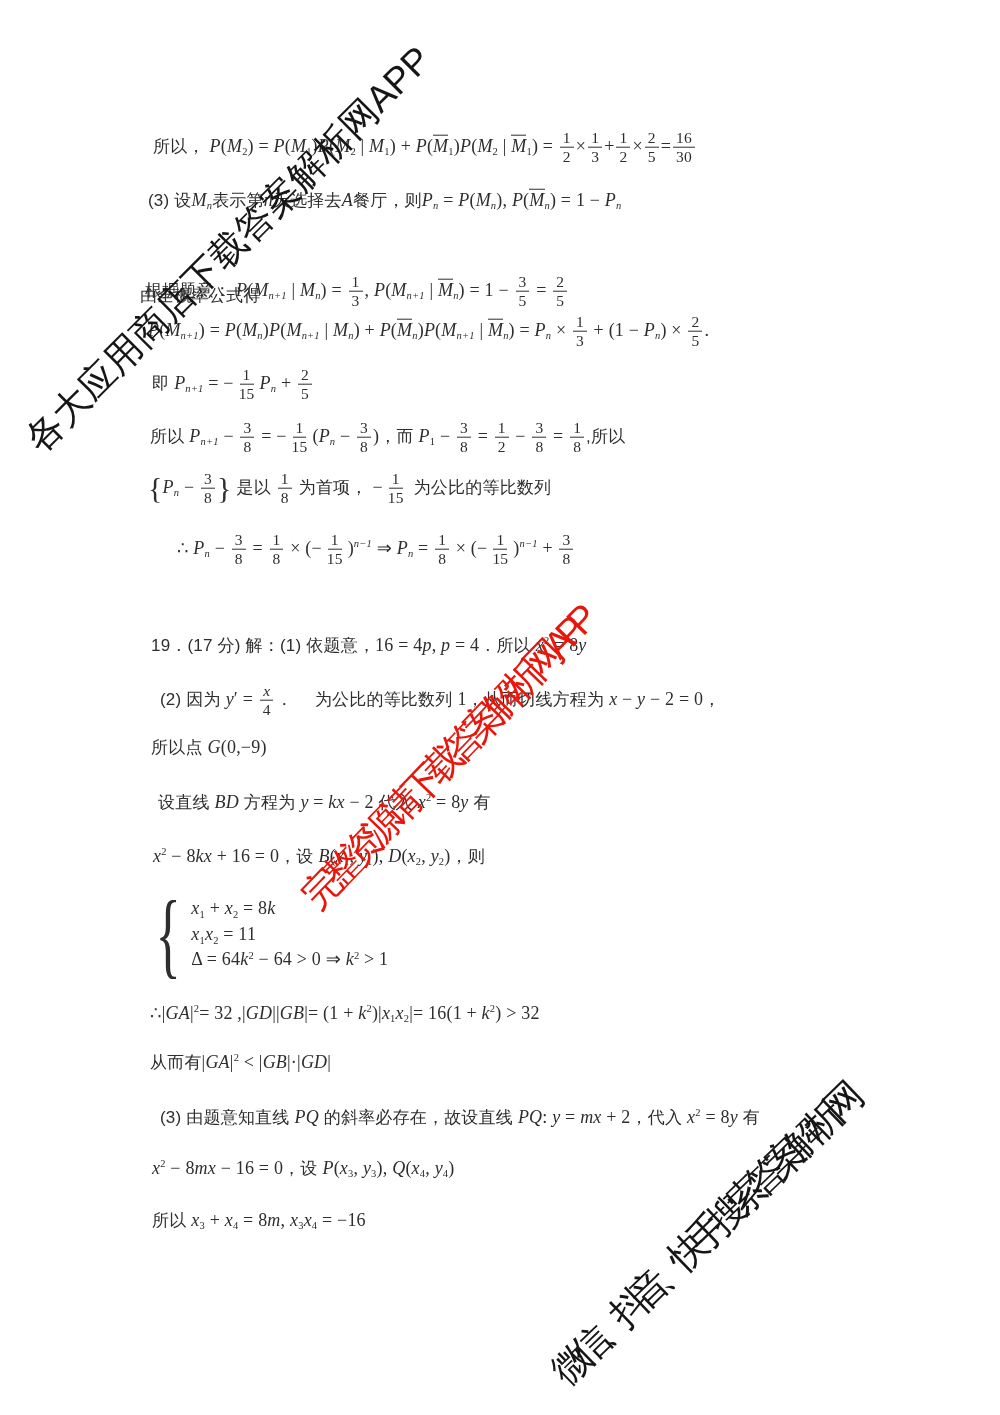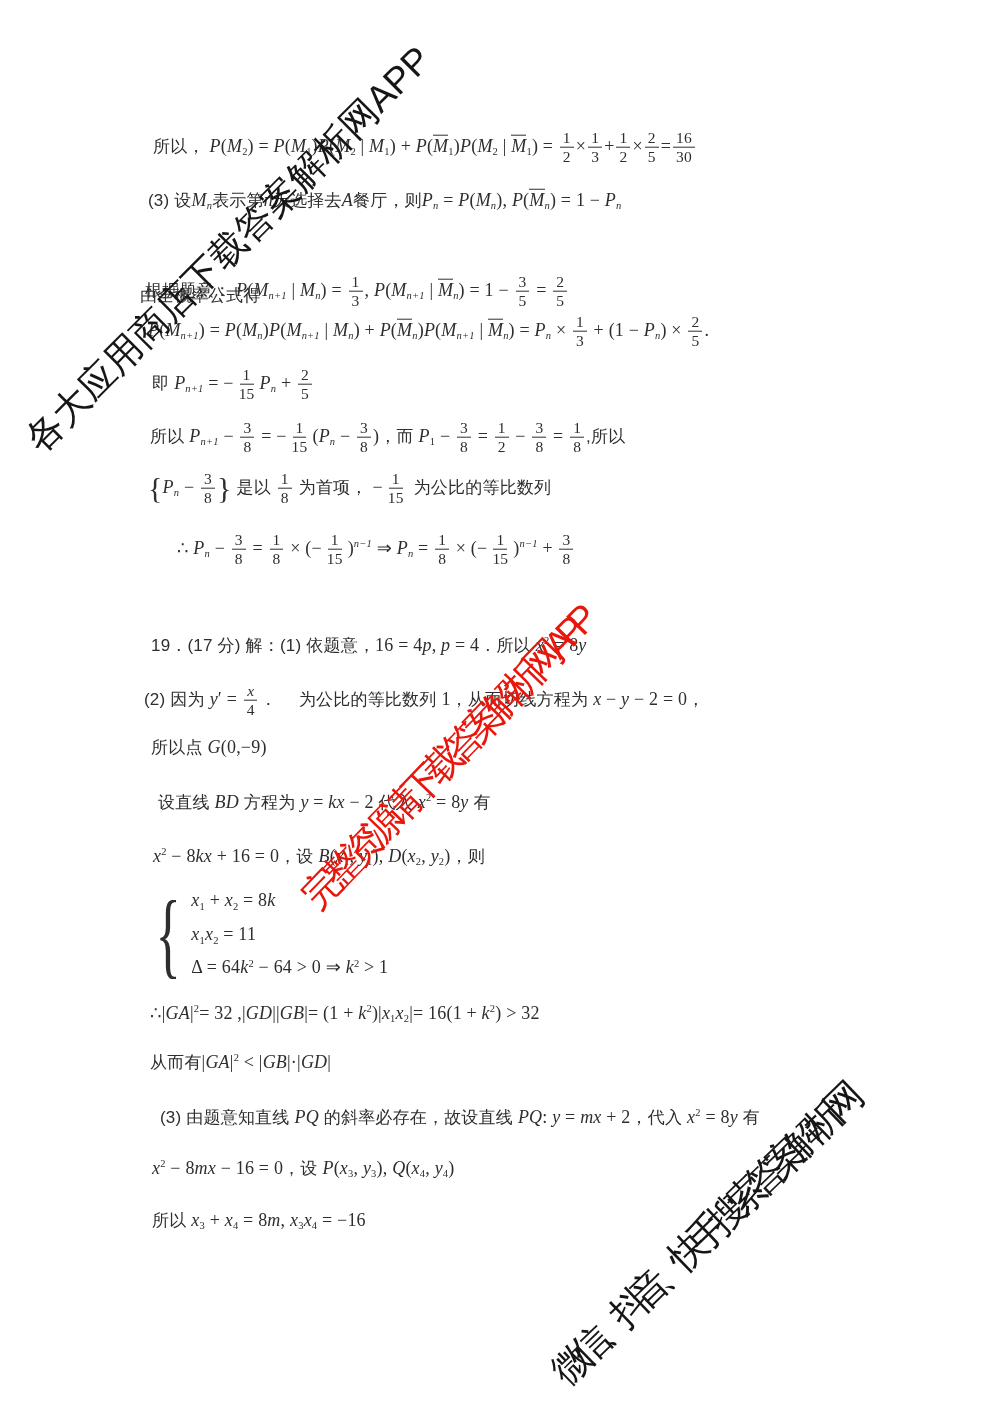"(2) 因为 y′ =" div.line { left: 144px -> 160px }
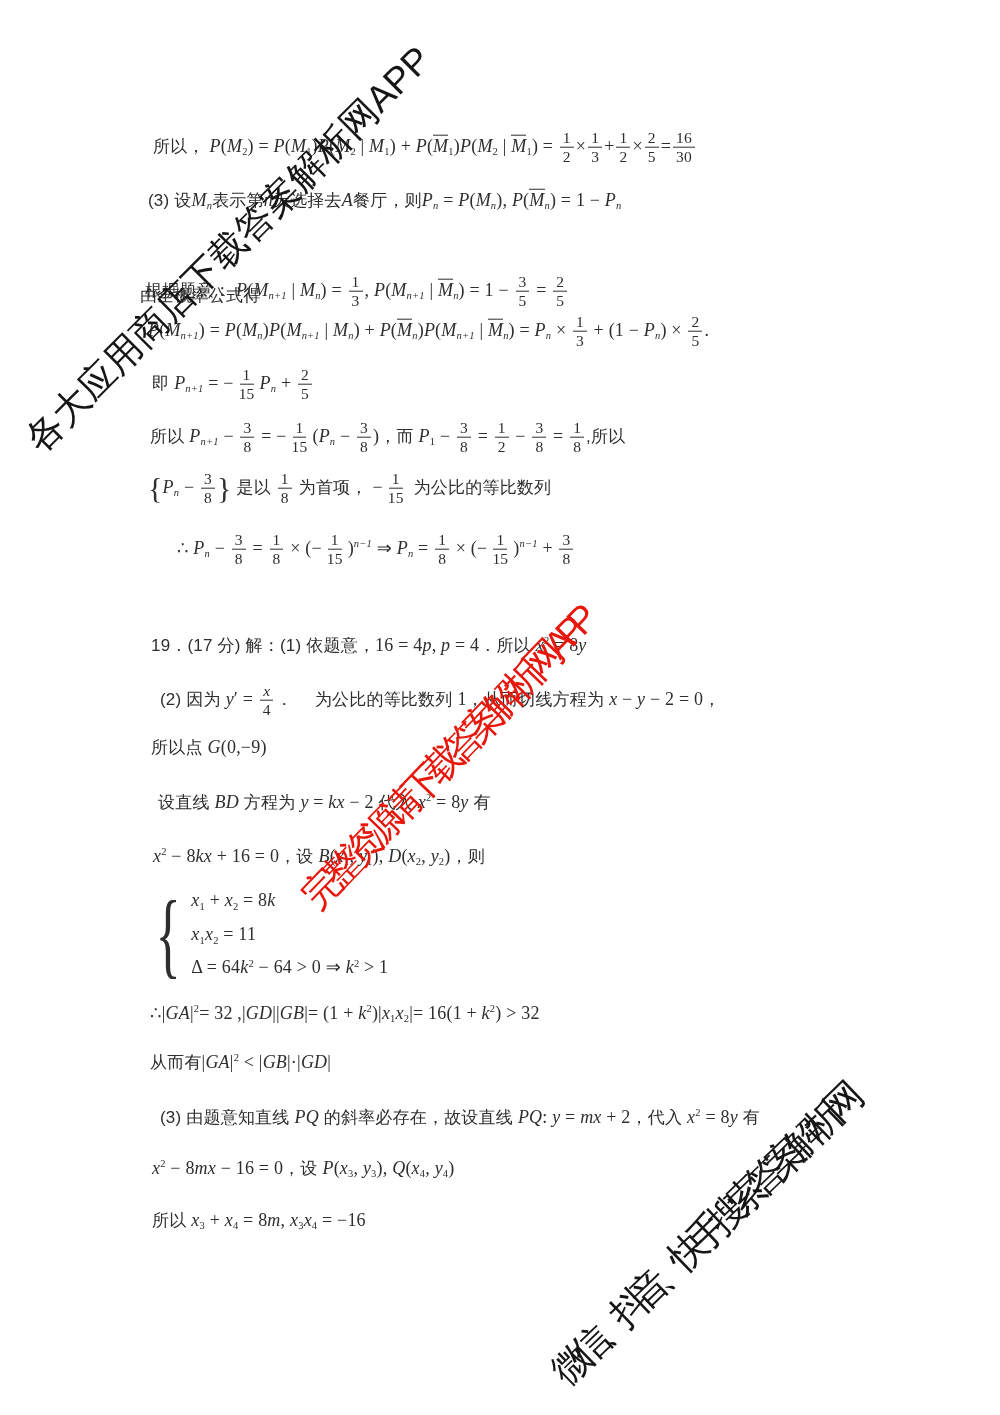"x1 + x2 = 8k" .srows { gap: 11px -> 3px }
